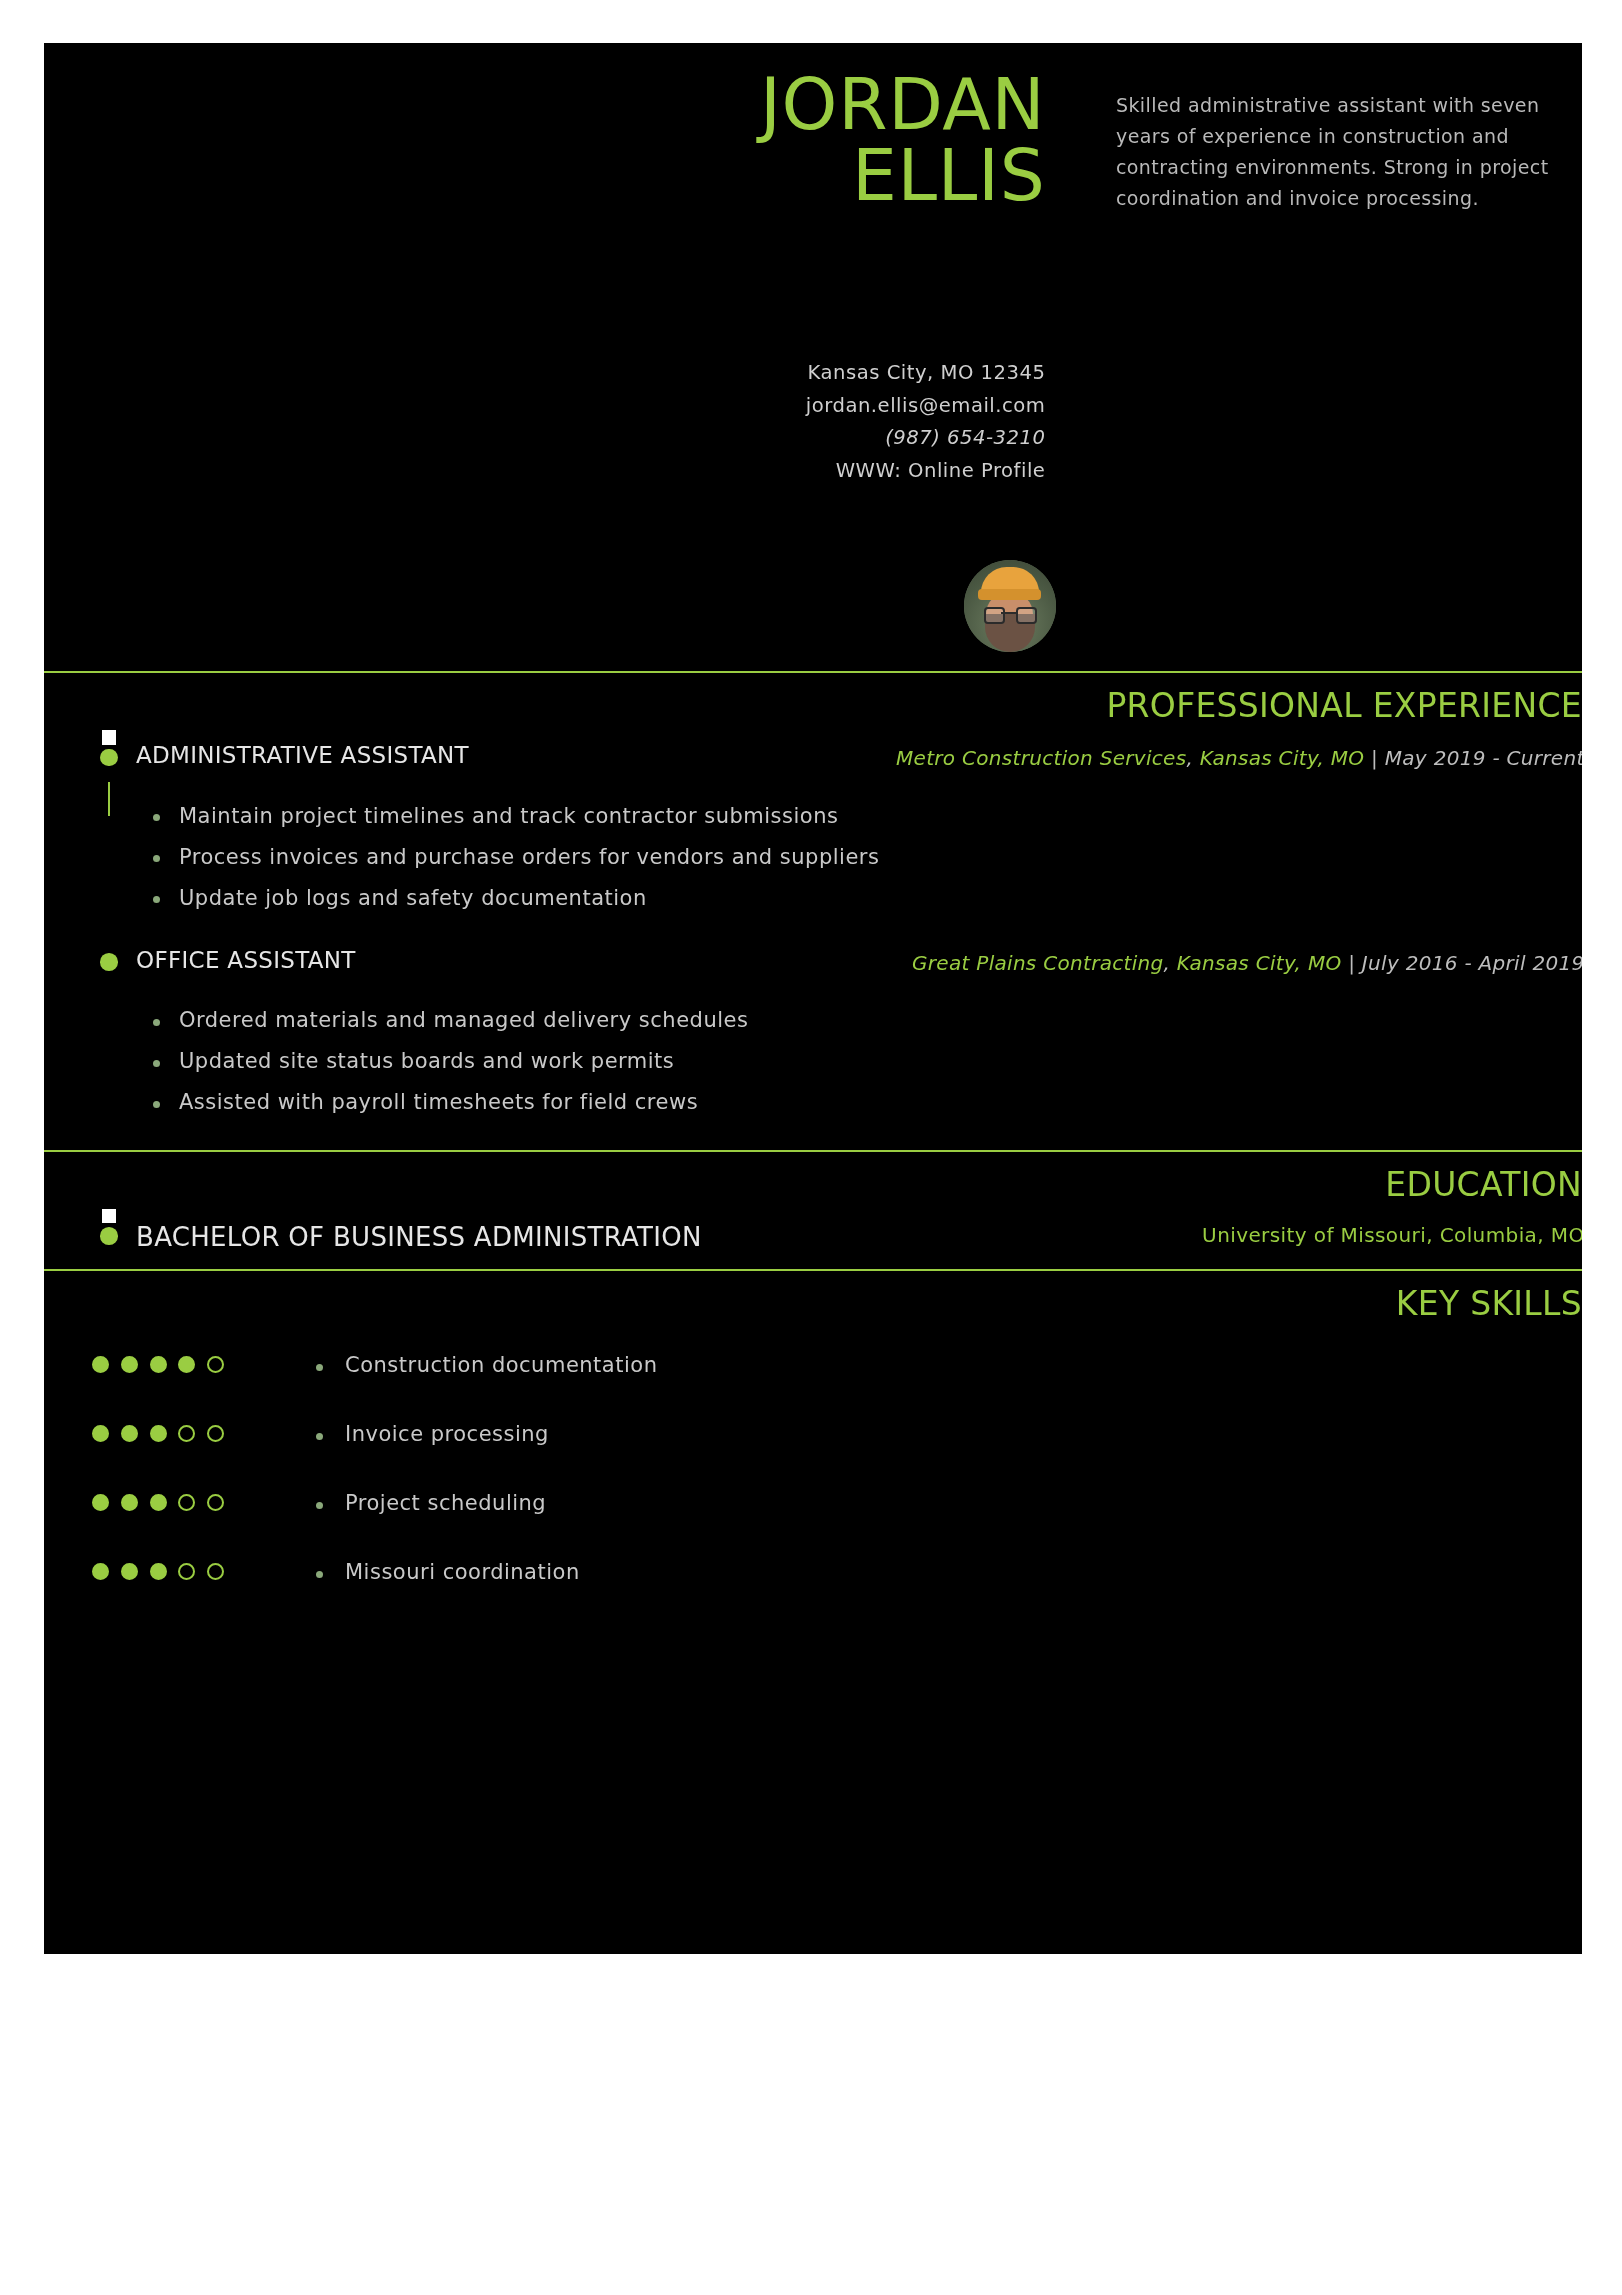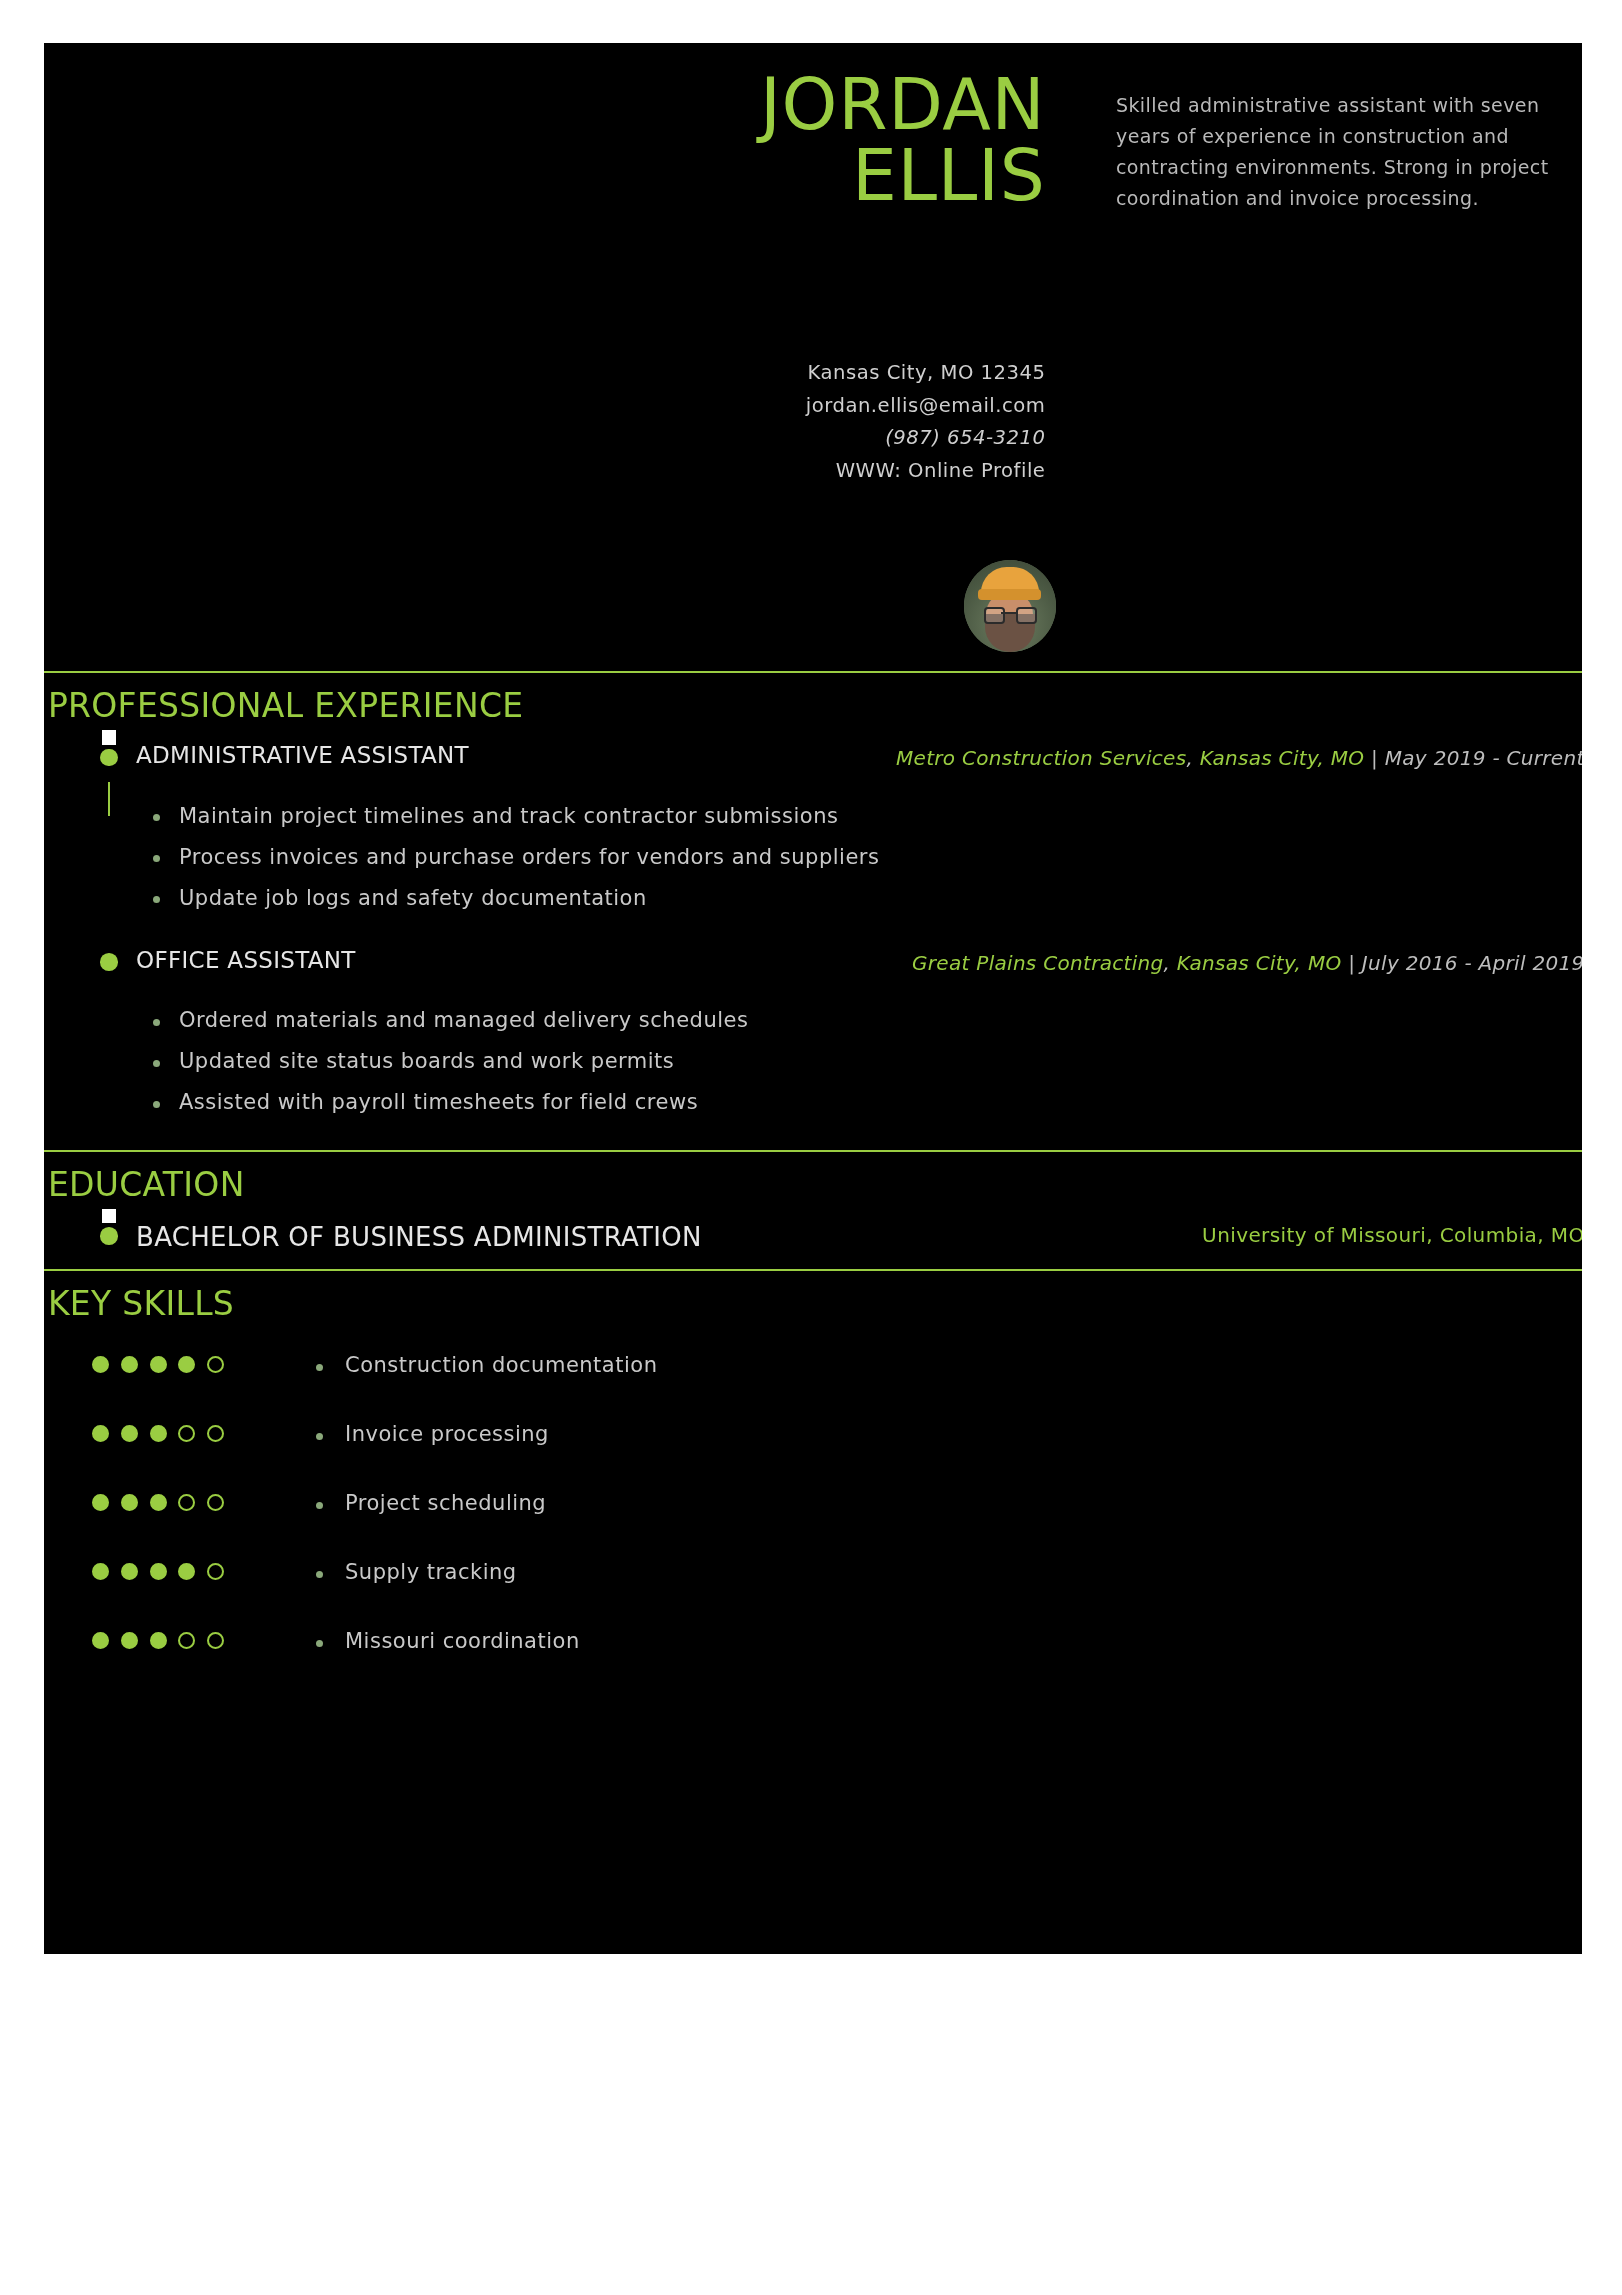"PROFESSIONAL EXPERIENCE" .section-title { text-align: none -> right }
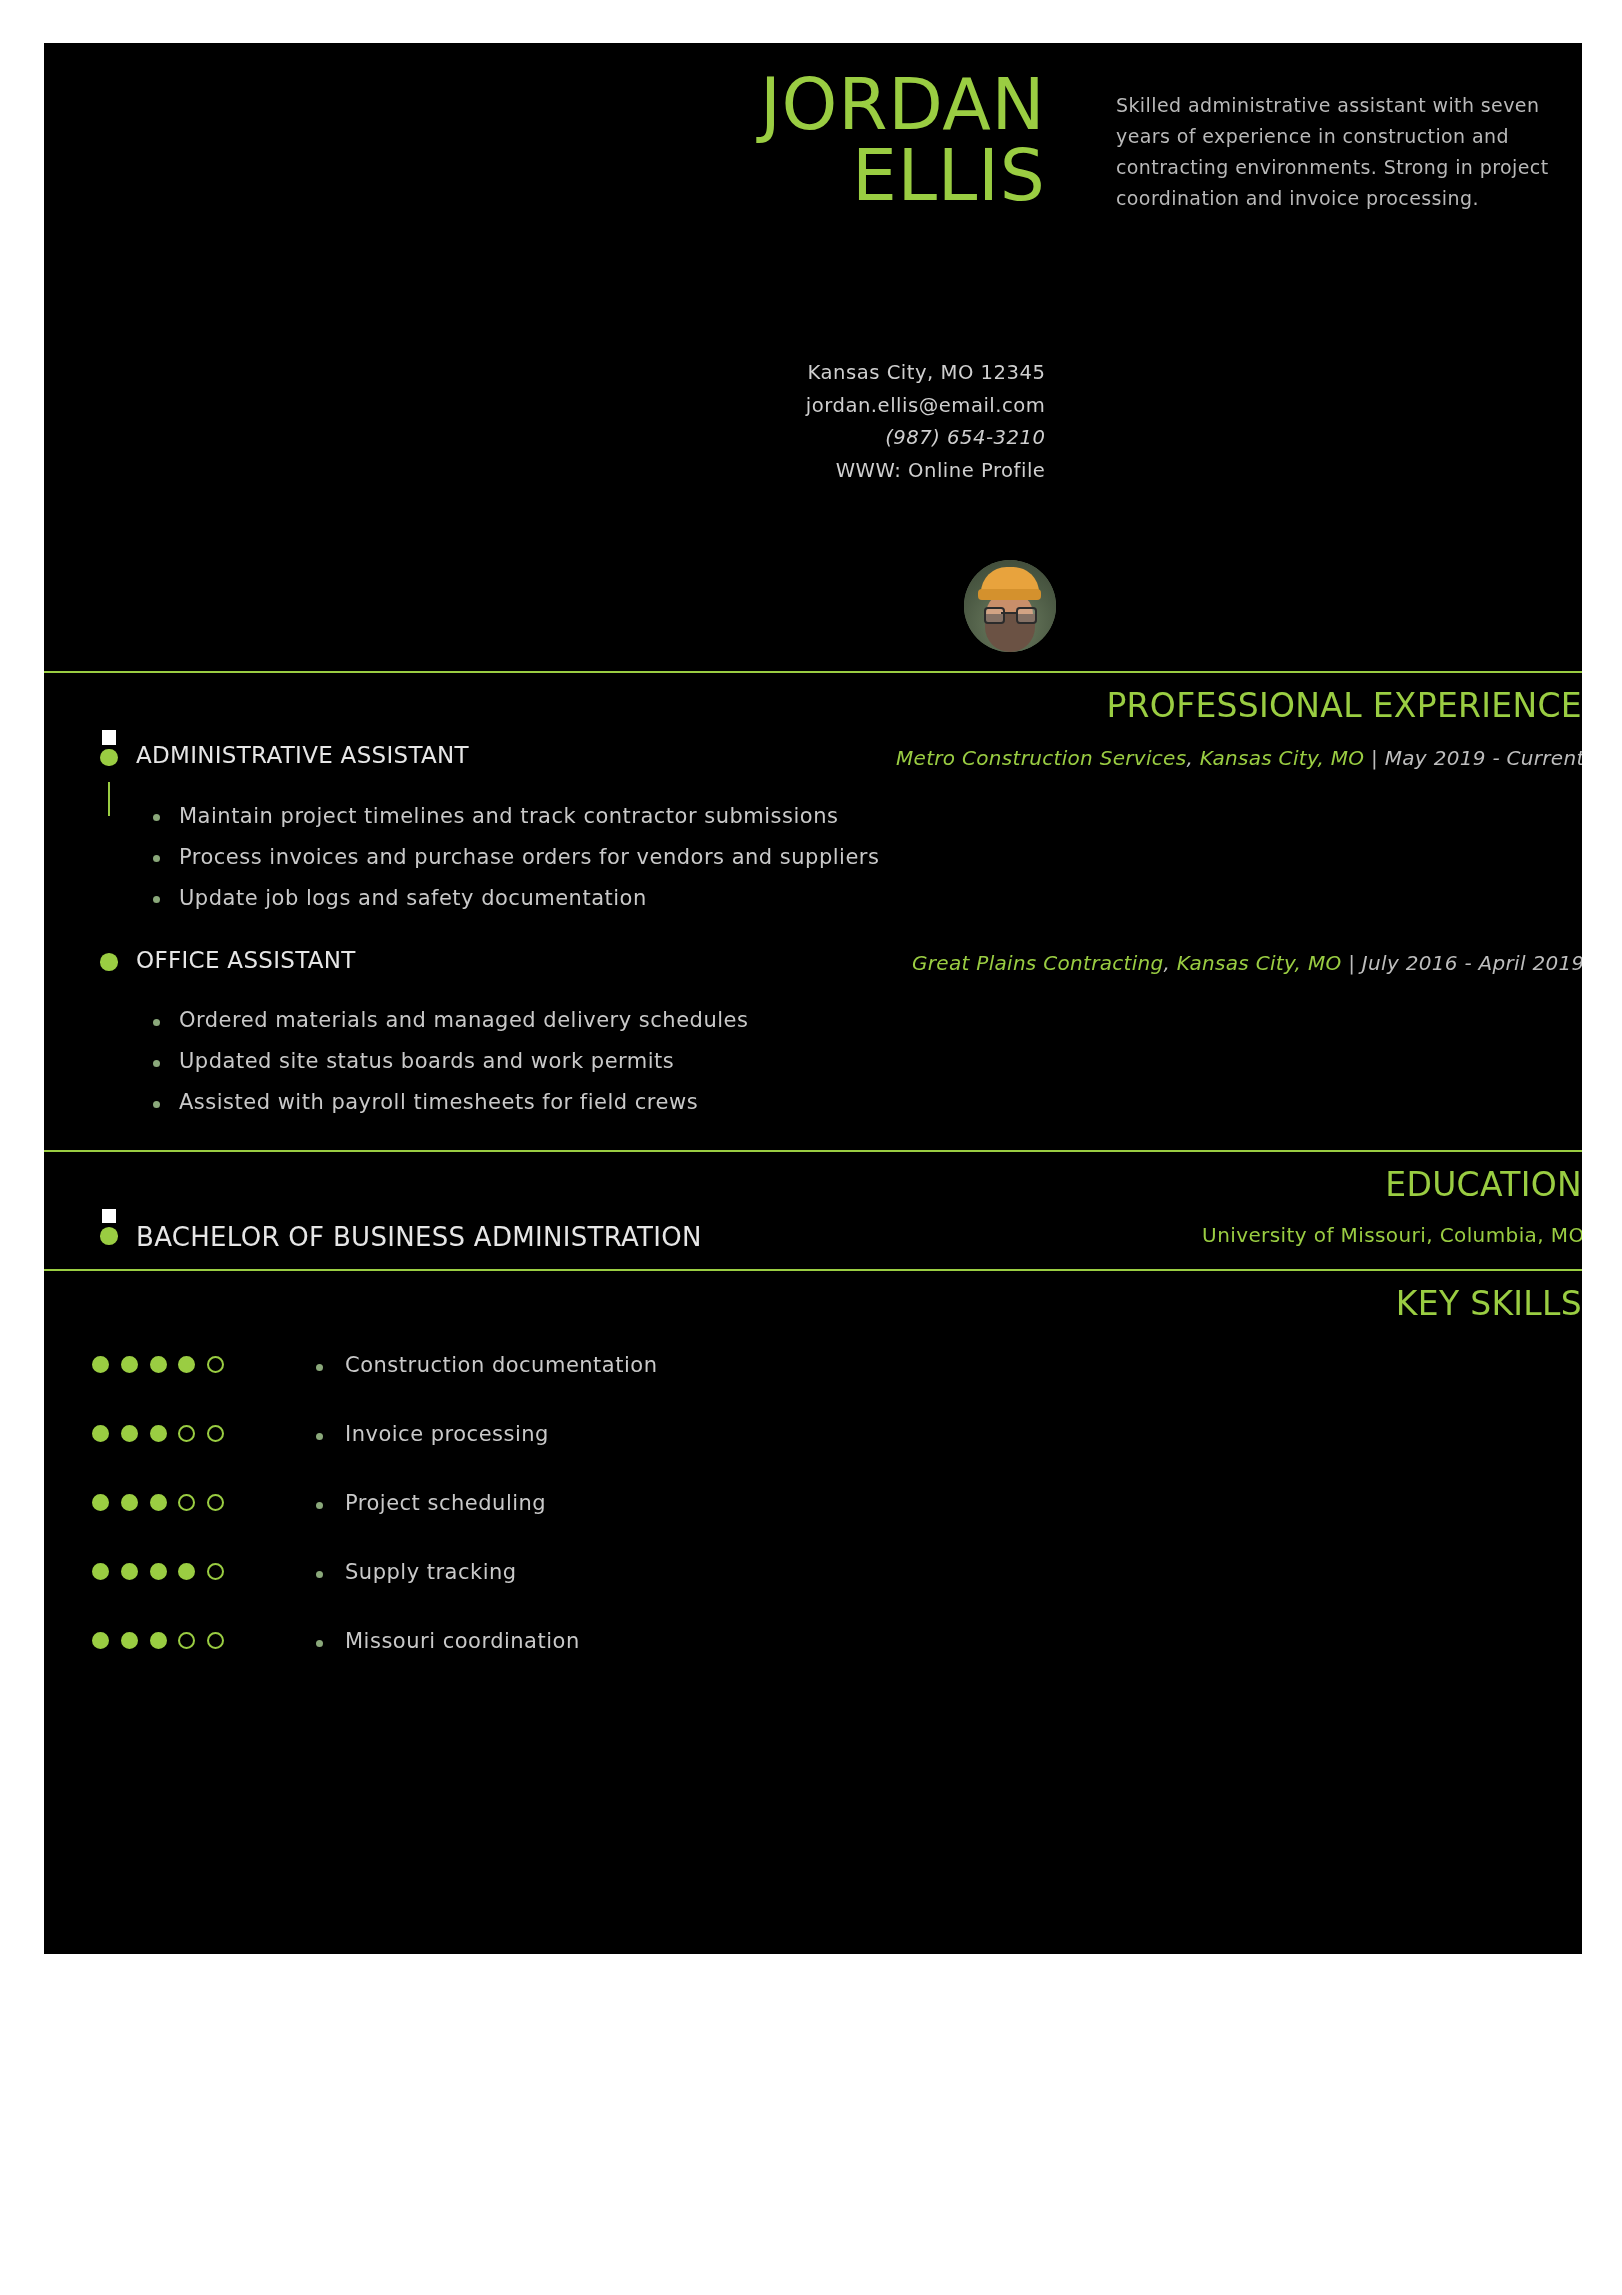"Supply tracking" div.skill-row { html: <div> <div> <span></span> <span></span> <span></span> <span></span> <span></span> </div> <div>Supply tracking</div> </div> -> none }
